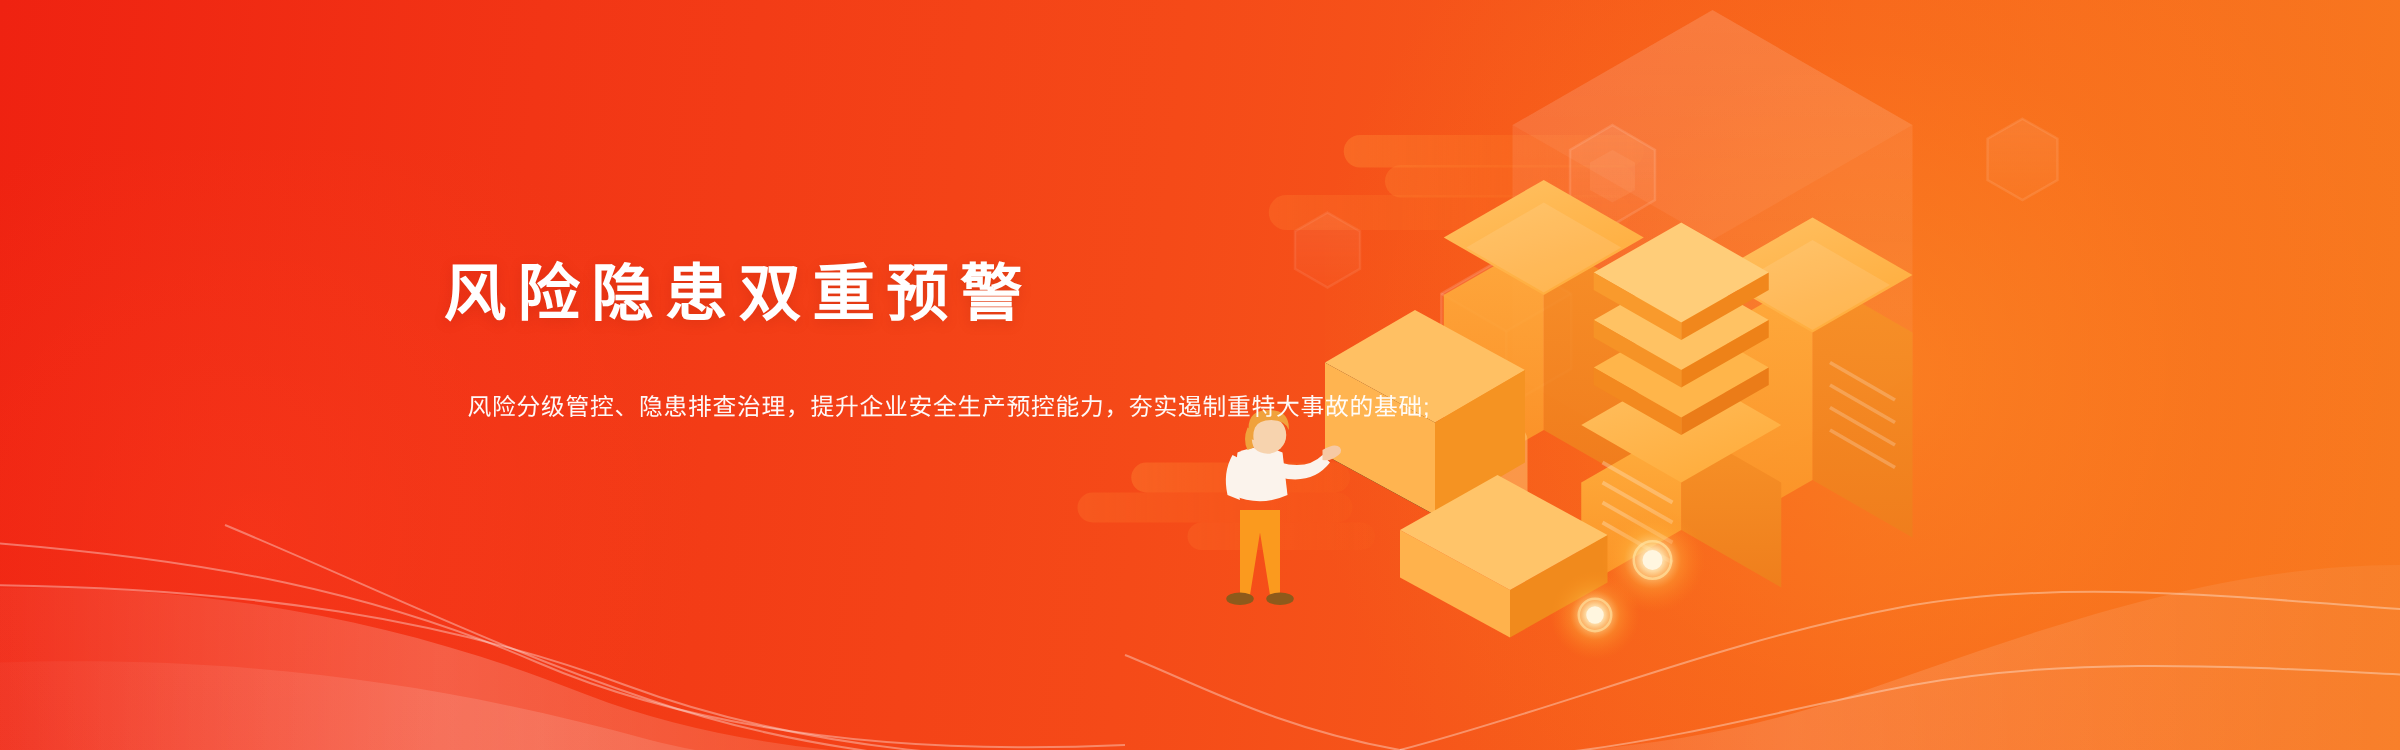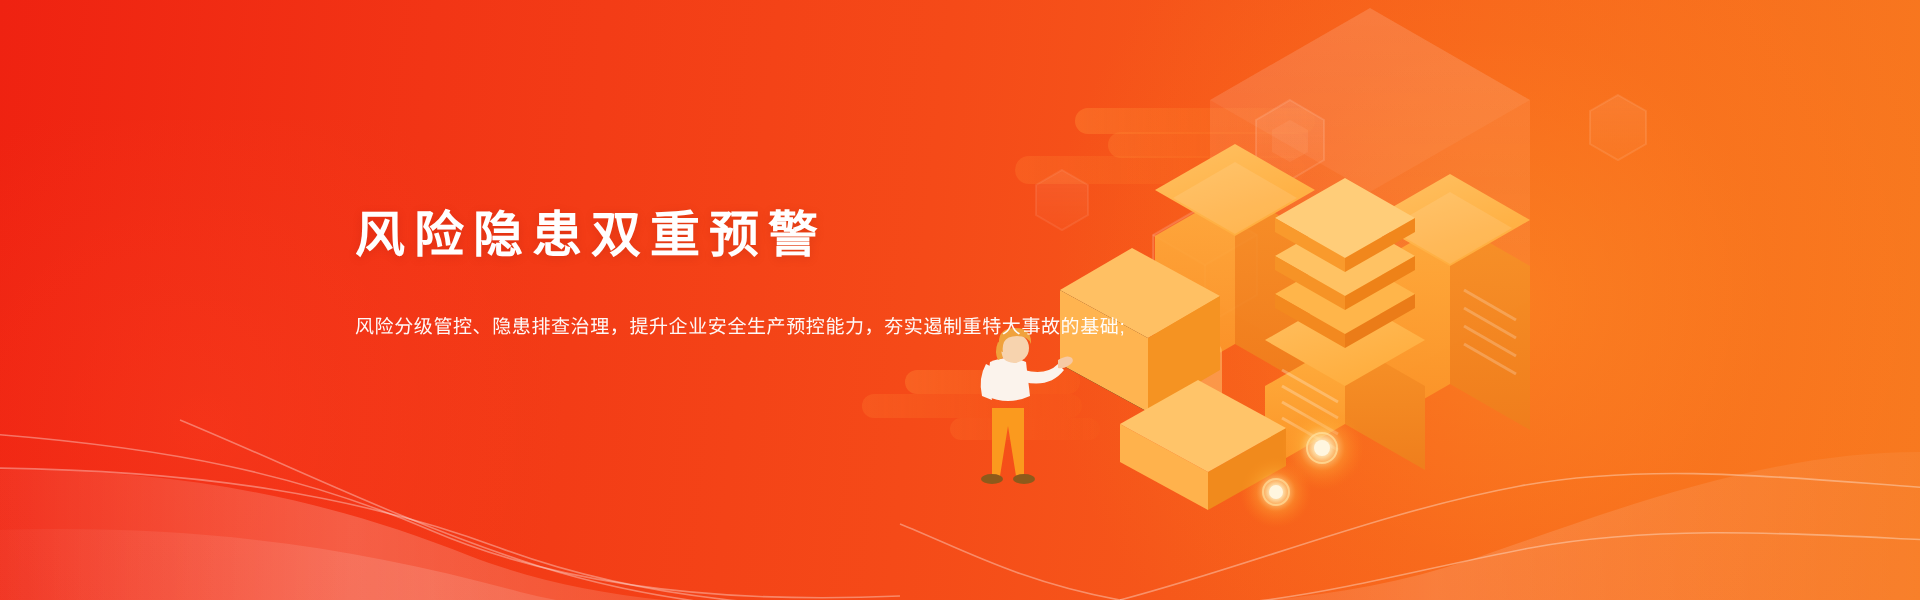"风险分级管控、隐患排查治理，提升企业安全生产预控能力，夯实遏制重特大事故的基础;" .subline { margin-left: none -> 19px }
